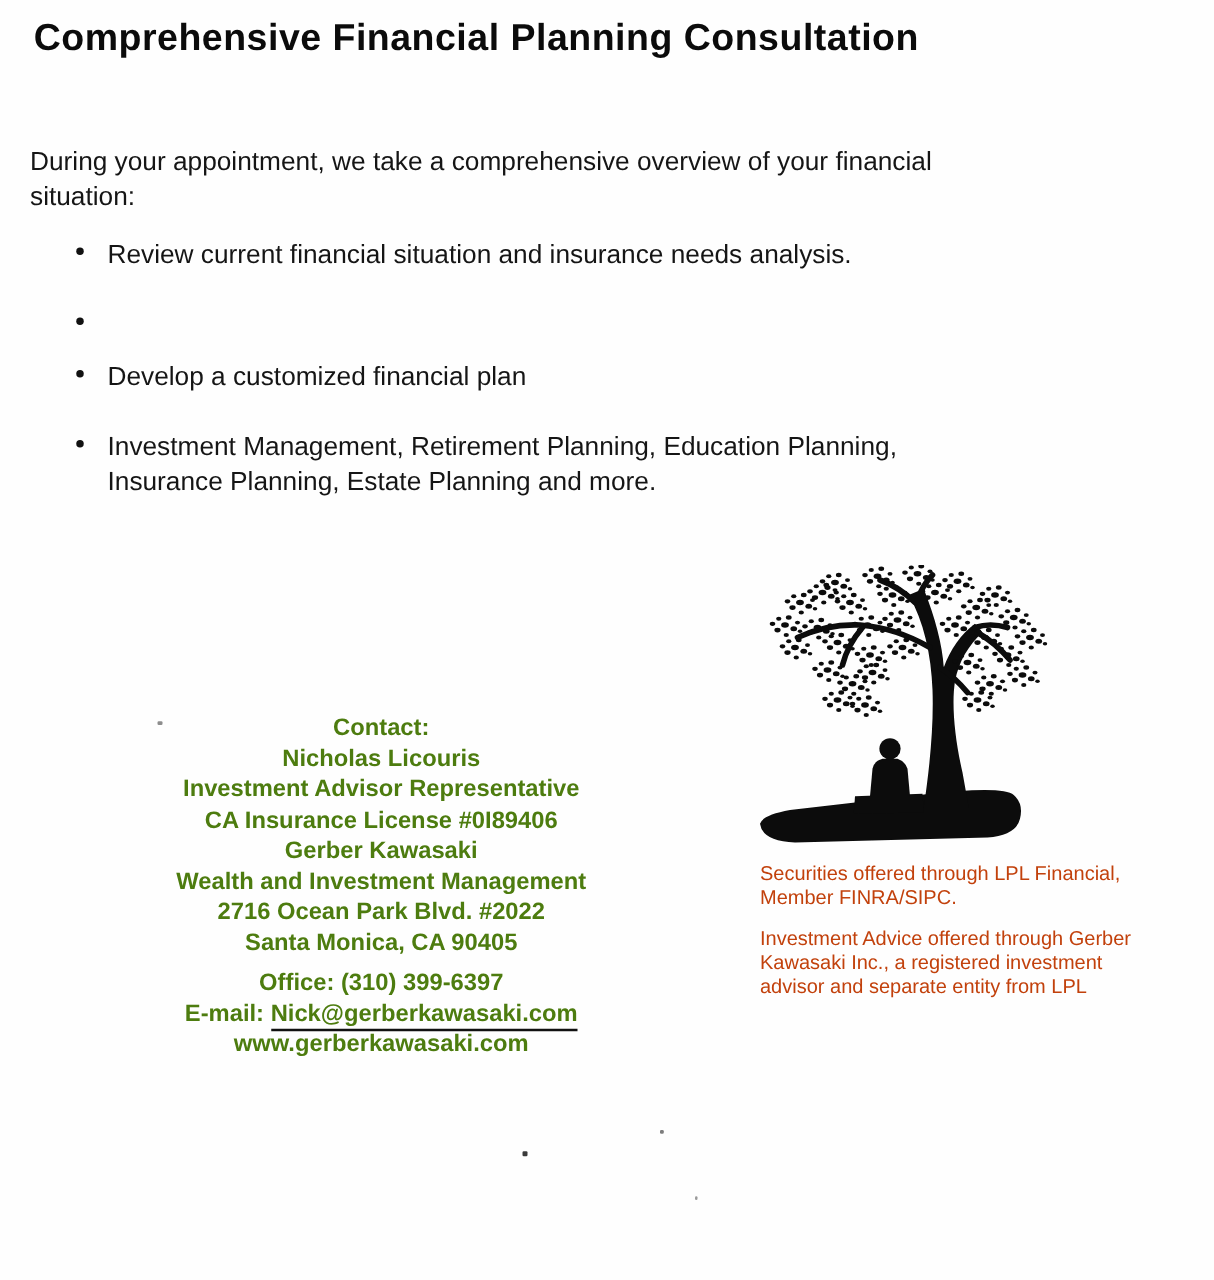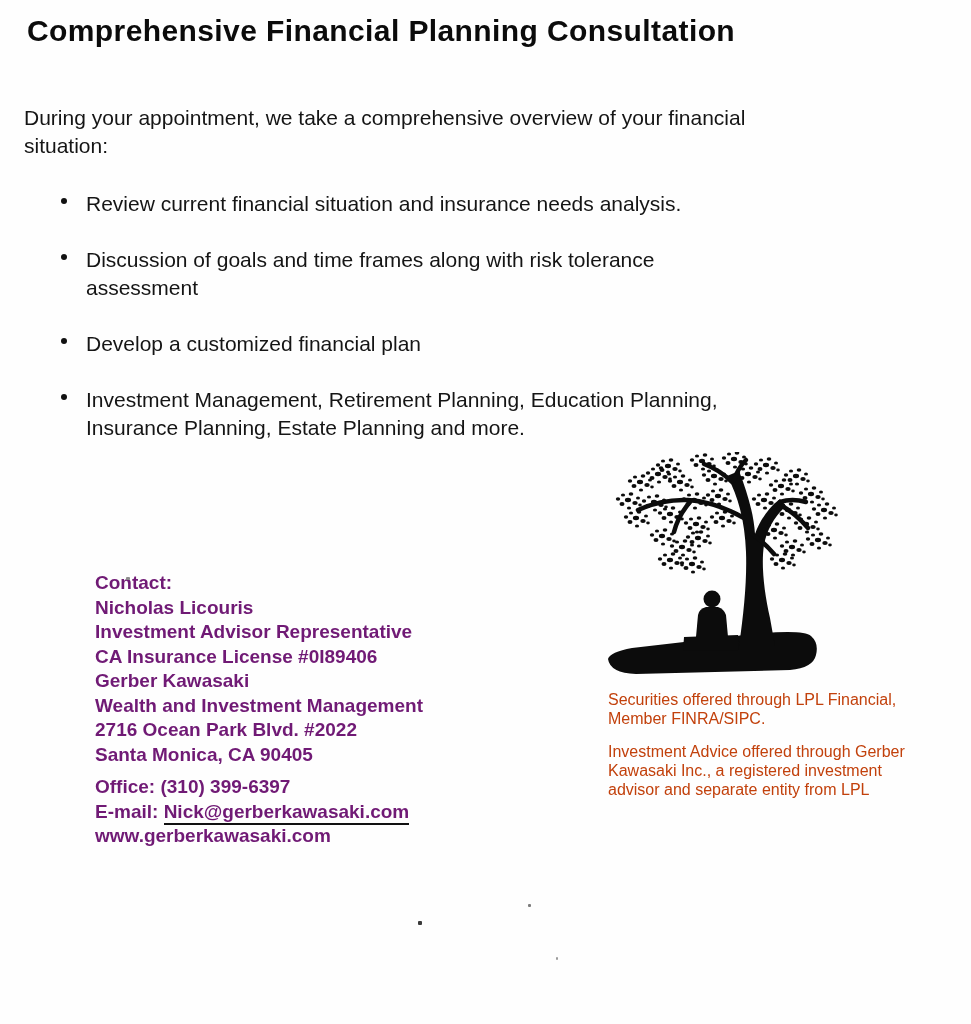"During your appointment, we take" .intro { top: 104px -> 116px }
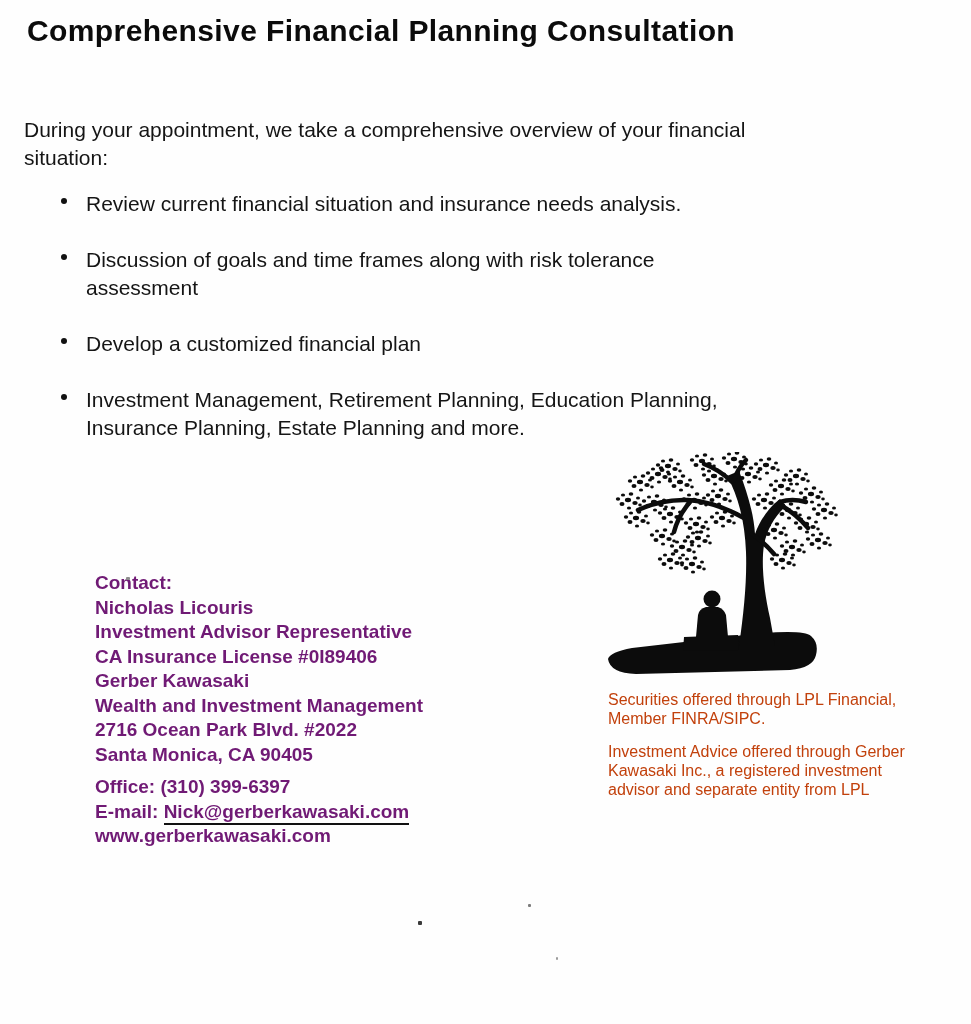"Discussion of goals and time" div.bullet-text { html: <div> <div>Discussion of goals and time frames along with risk tolerance</div> <div>assessment</div> </div> -> none }
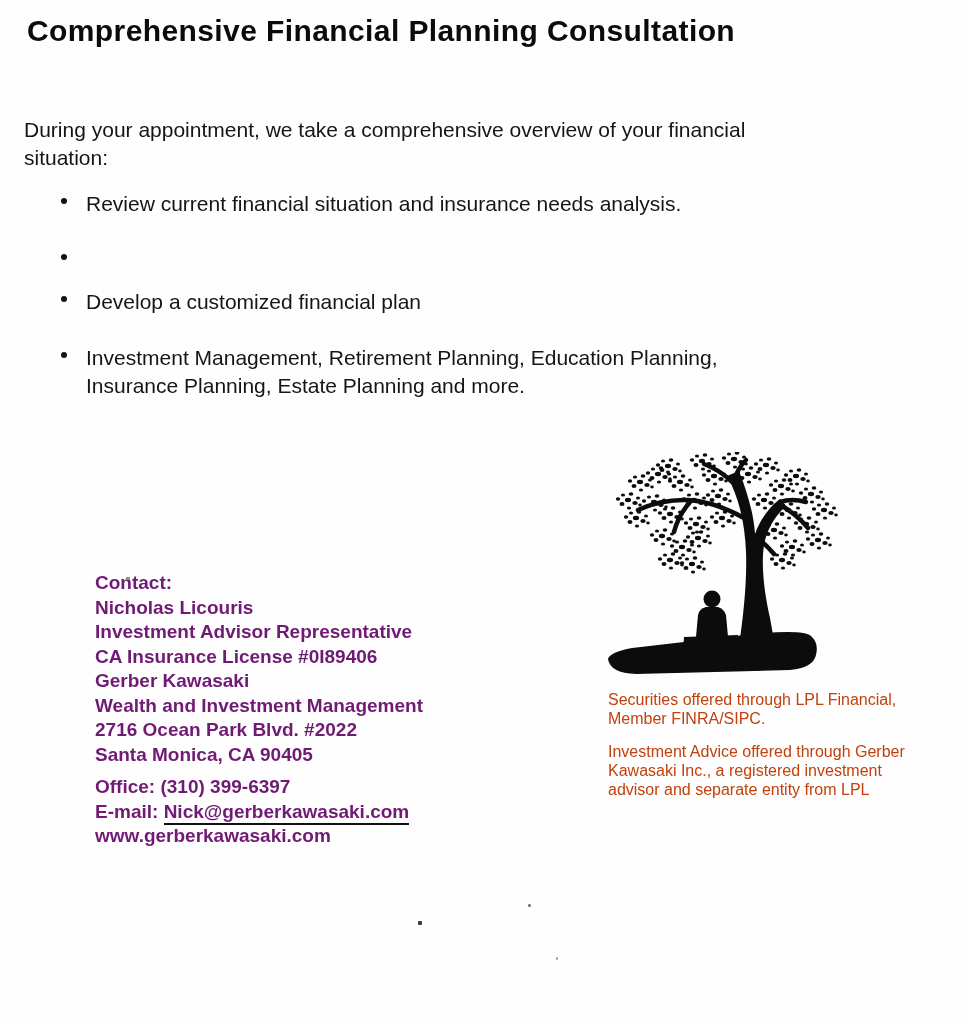"Contact:" .contact { color: #701a75 -> #4d7c0f; text-align: left -> center }
